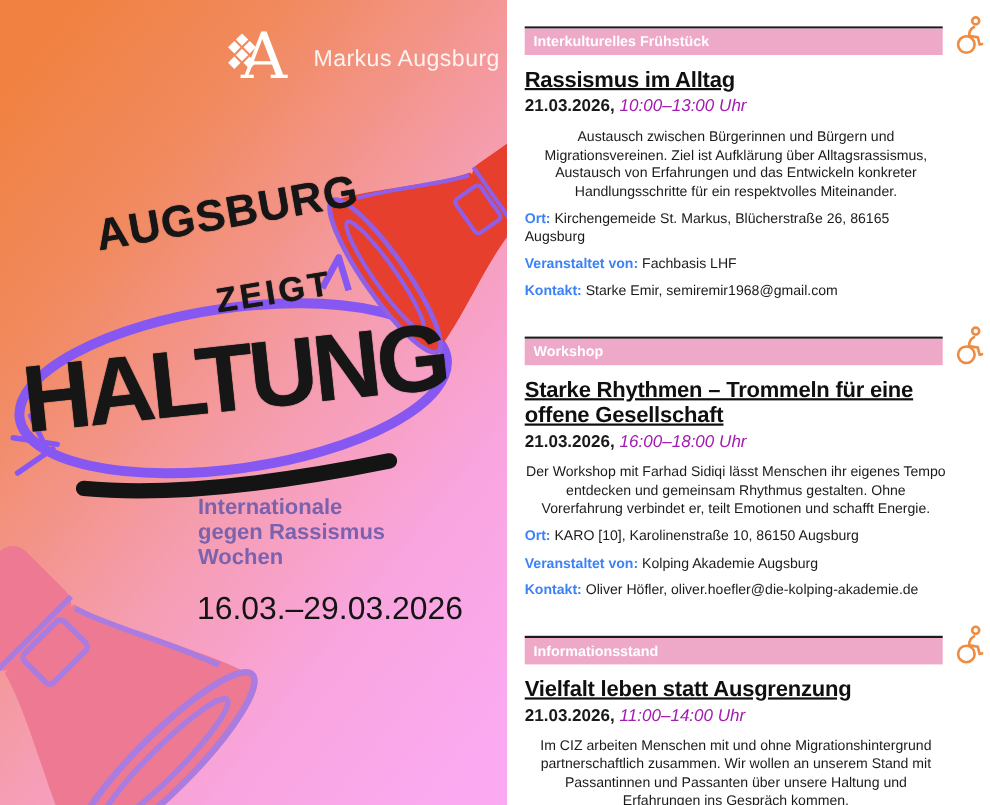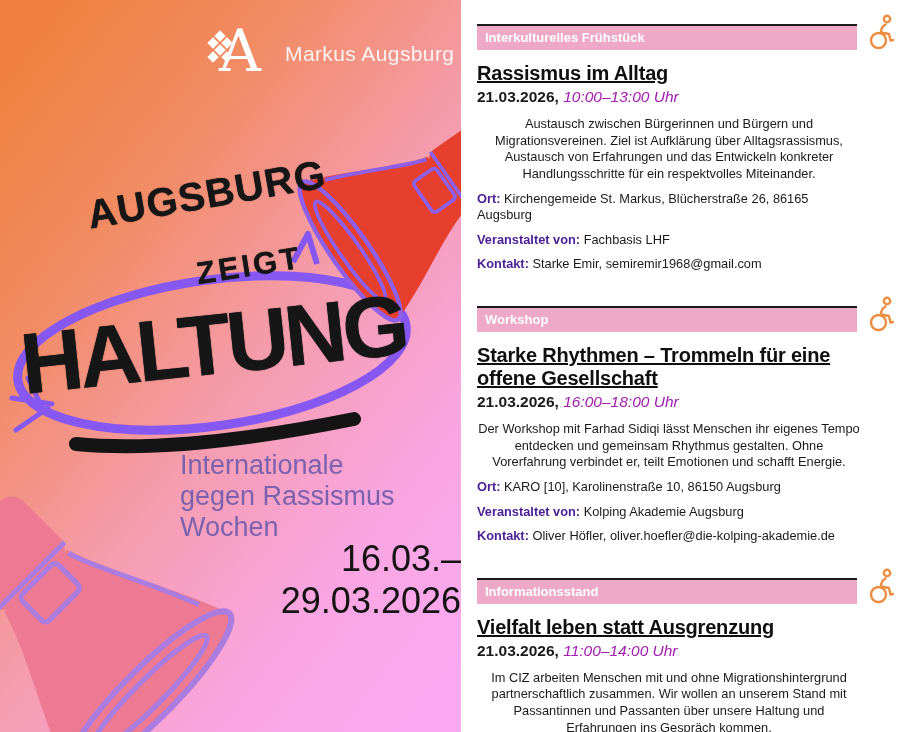"Ort:" .ev-meta b { color: #4c1d95 -> #3b82f6 }
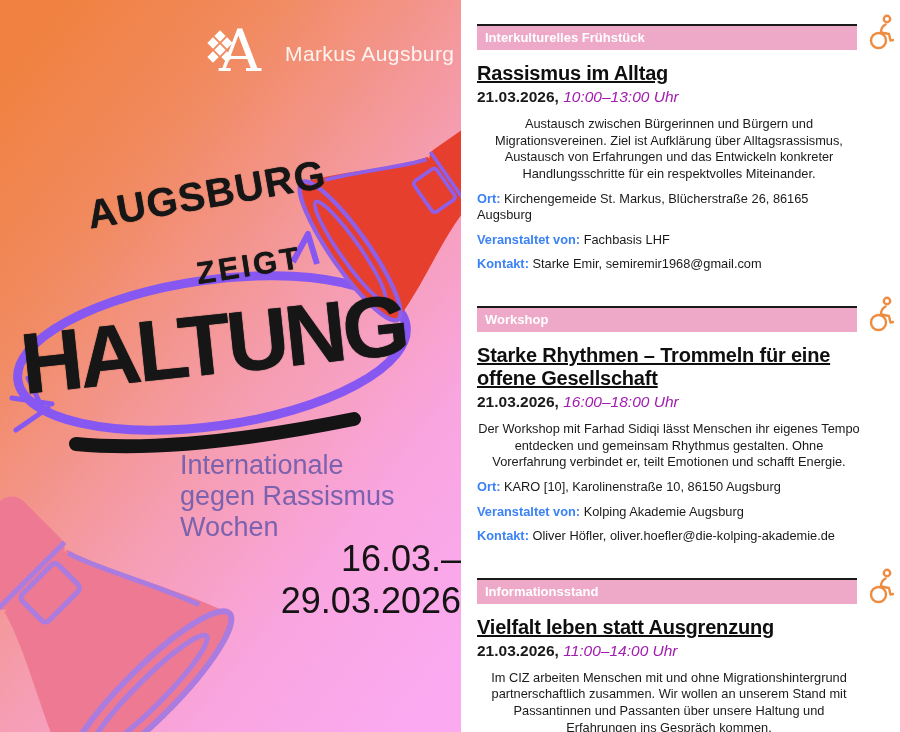"Internationale" .subtitle { font-size: 27px -> 20px; font-weight: normal -> bold }
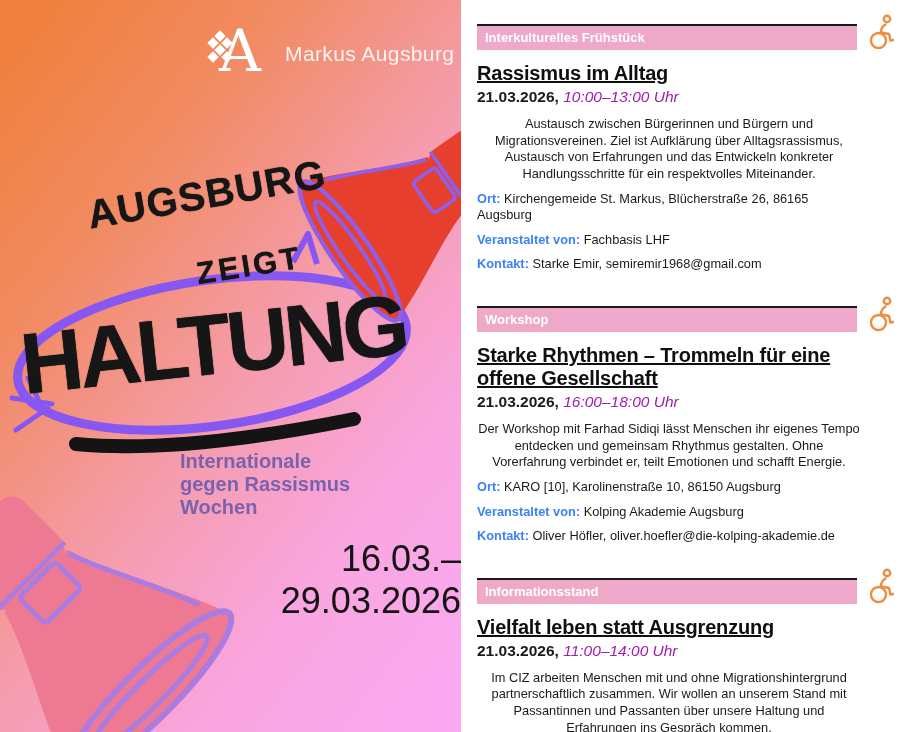"16.03.–29.03.2026" .daterange { font-size: 36px -> 29px; text-align: right -> none }
